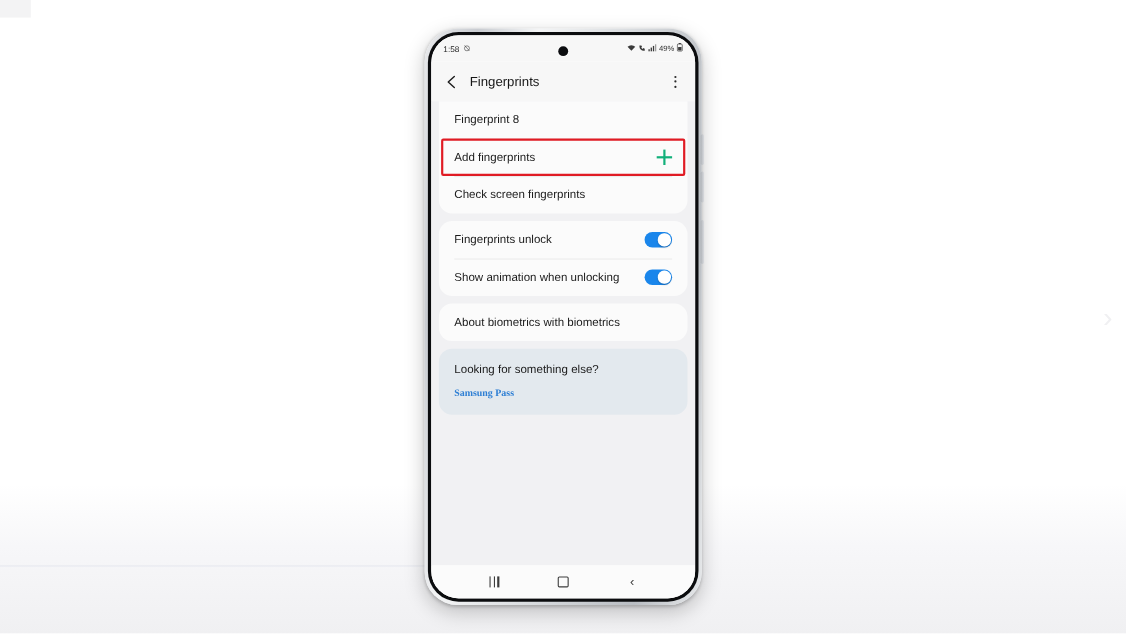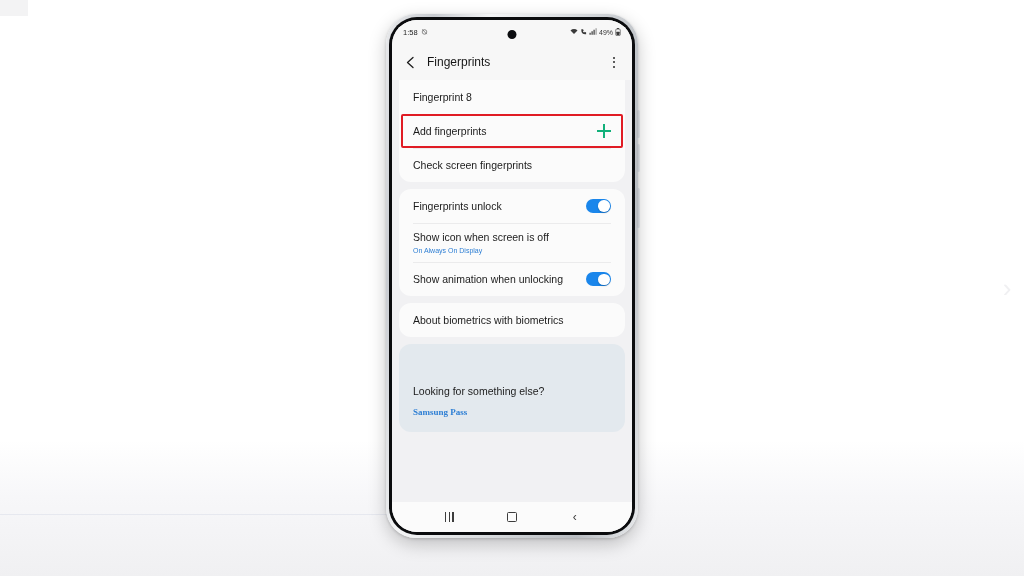"1:58" #phone { top: 14px -> 26px }
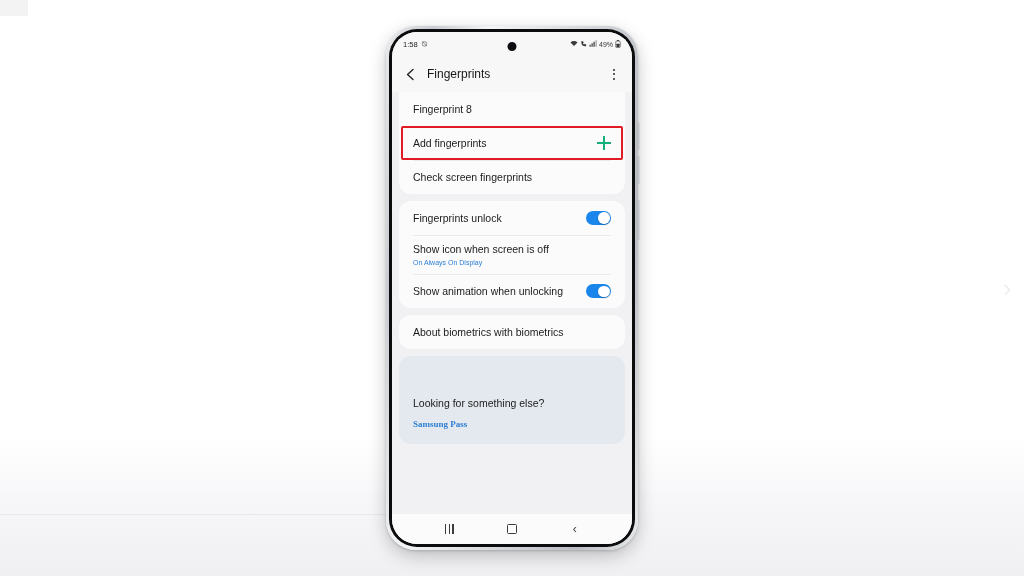"Show icon when screen is" div.row { html: <div> <div> <div>Show icon when screen is off</div> <div>On Always On Display</div> </div> </div> -> none }
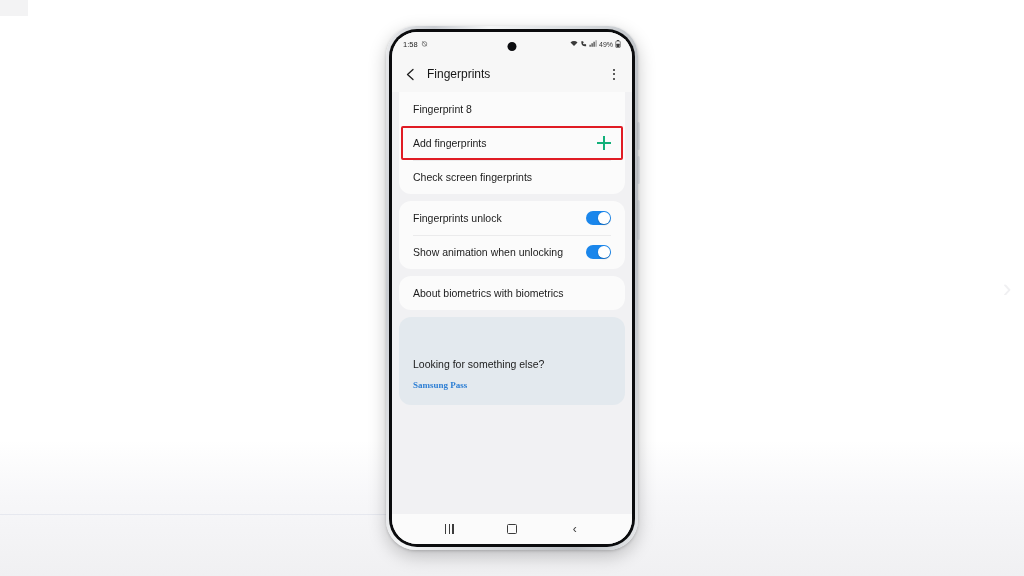"Looking for something else?" #promo-title { margin-top: 28px -> none }
